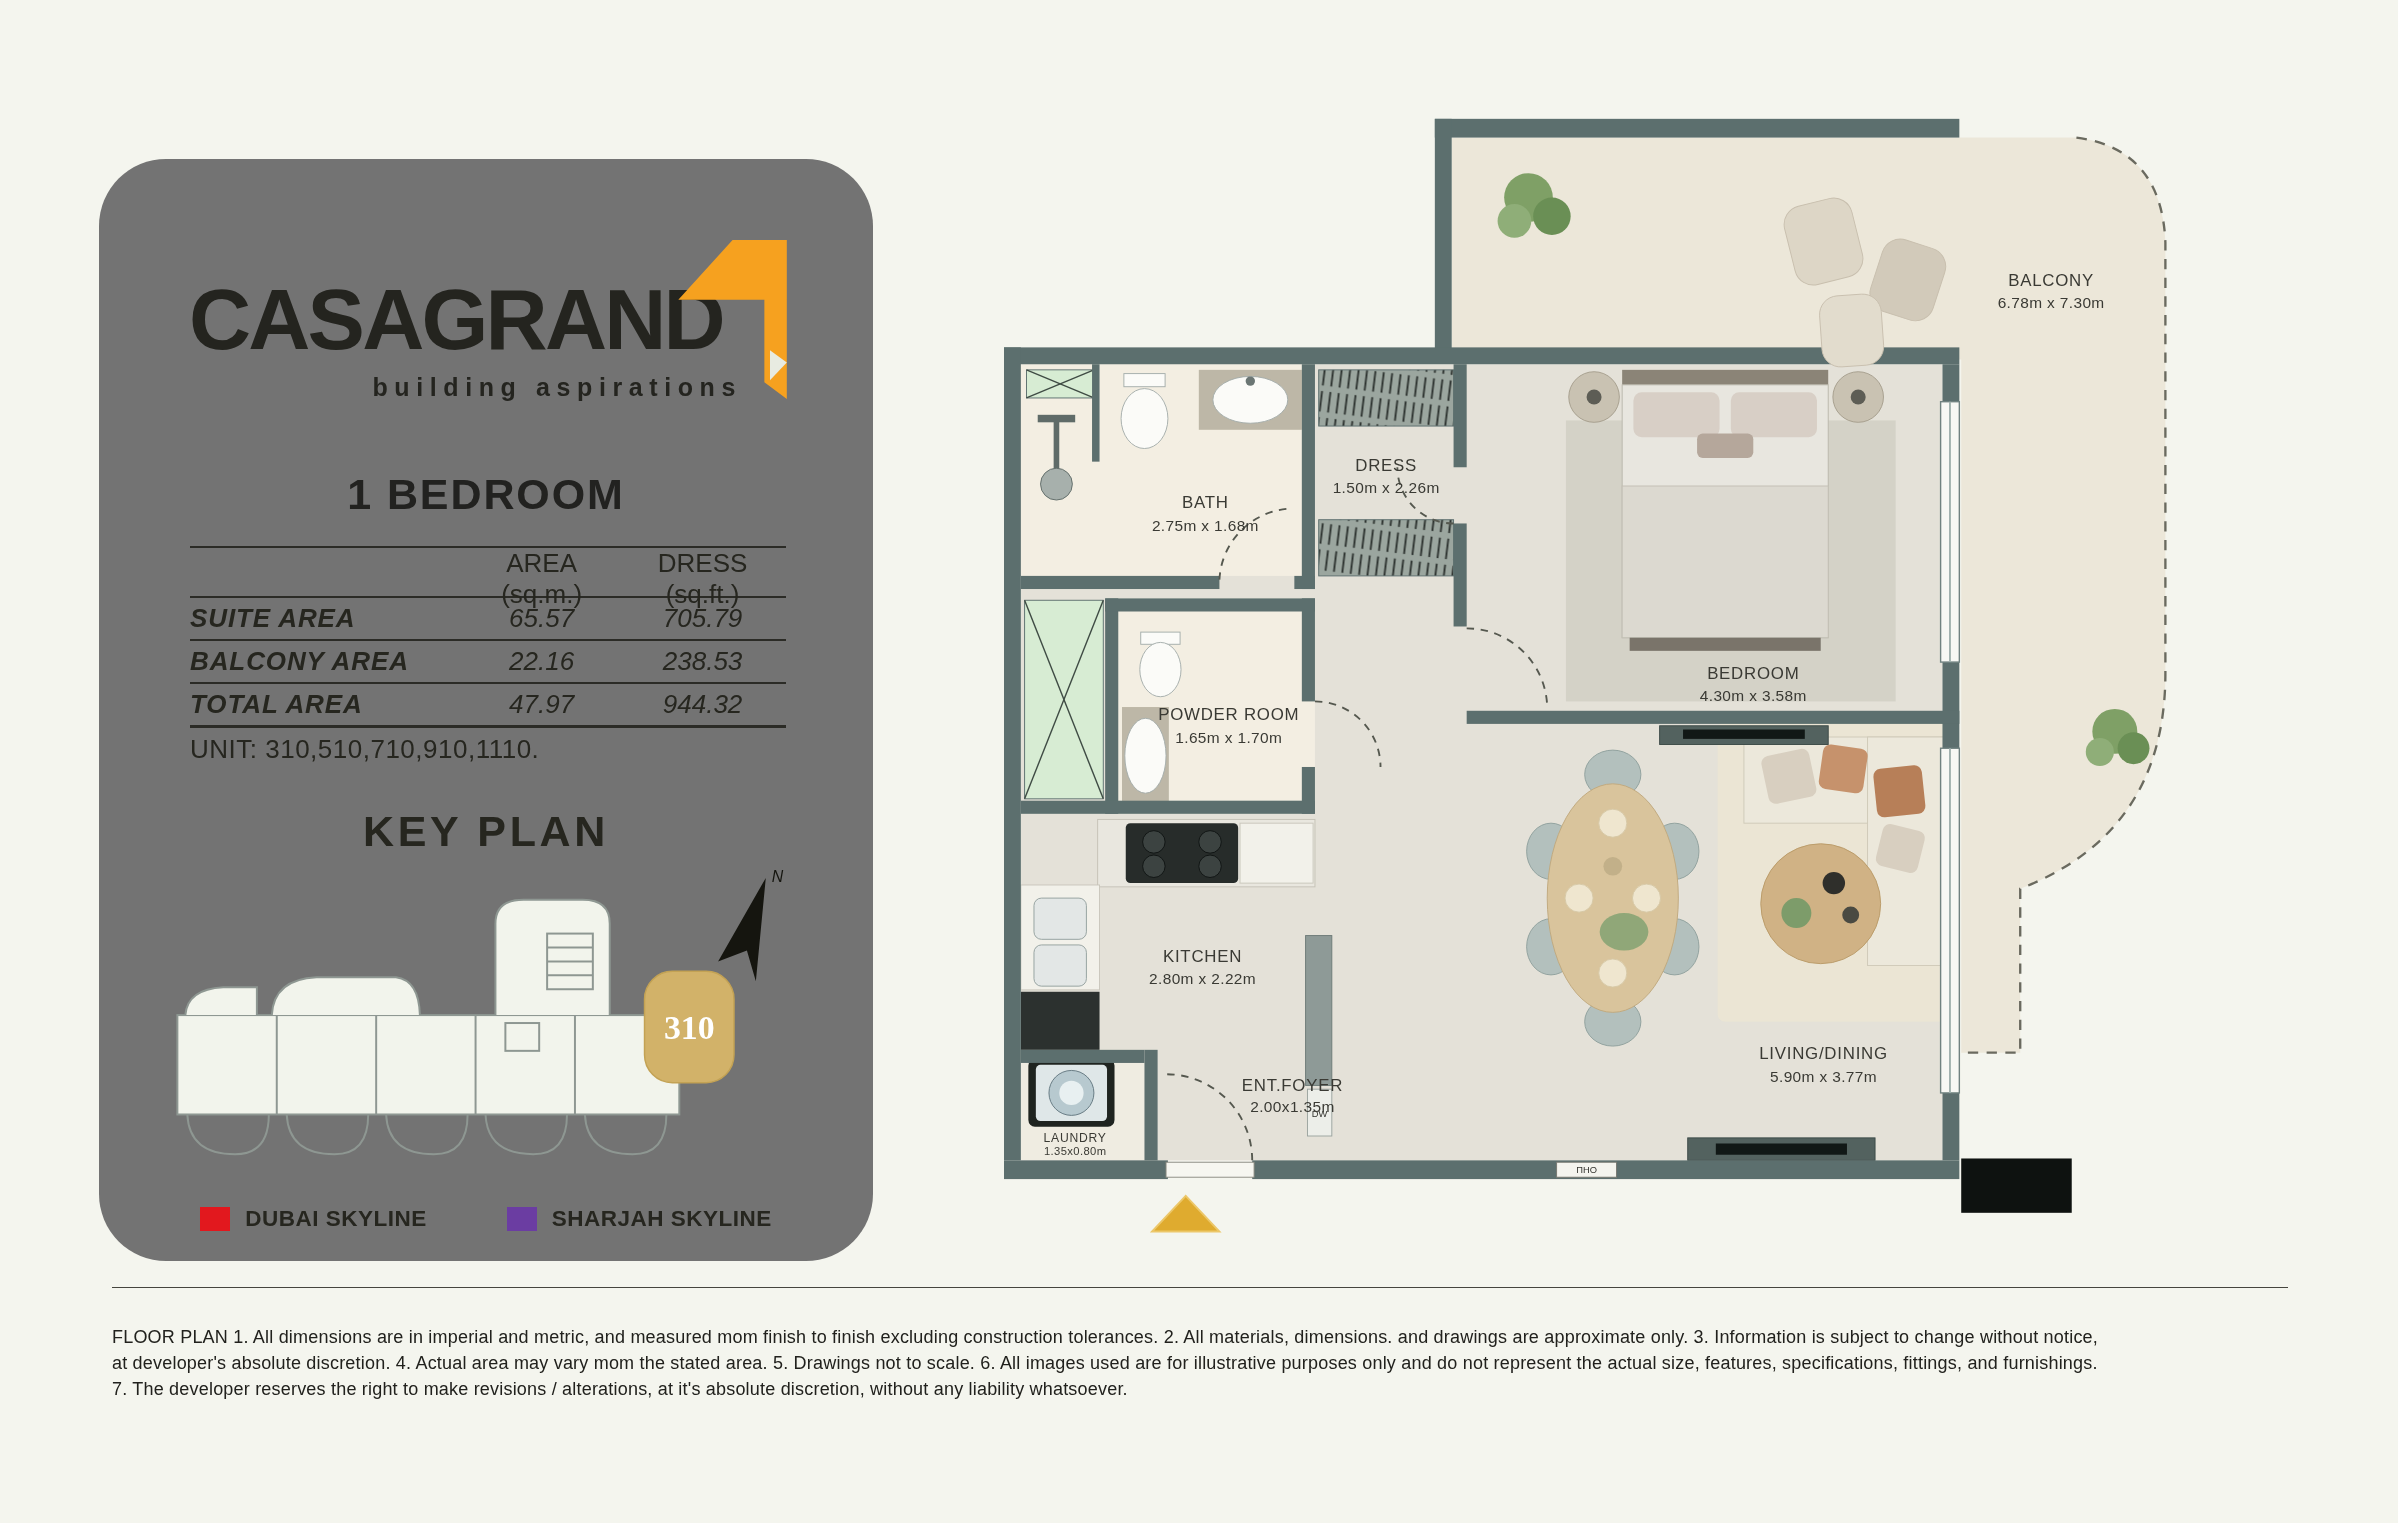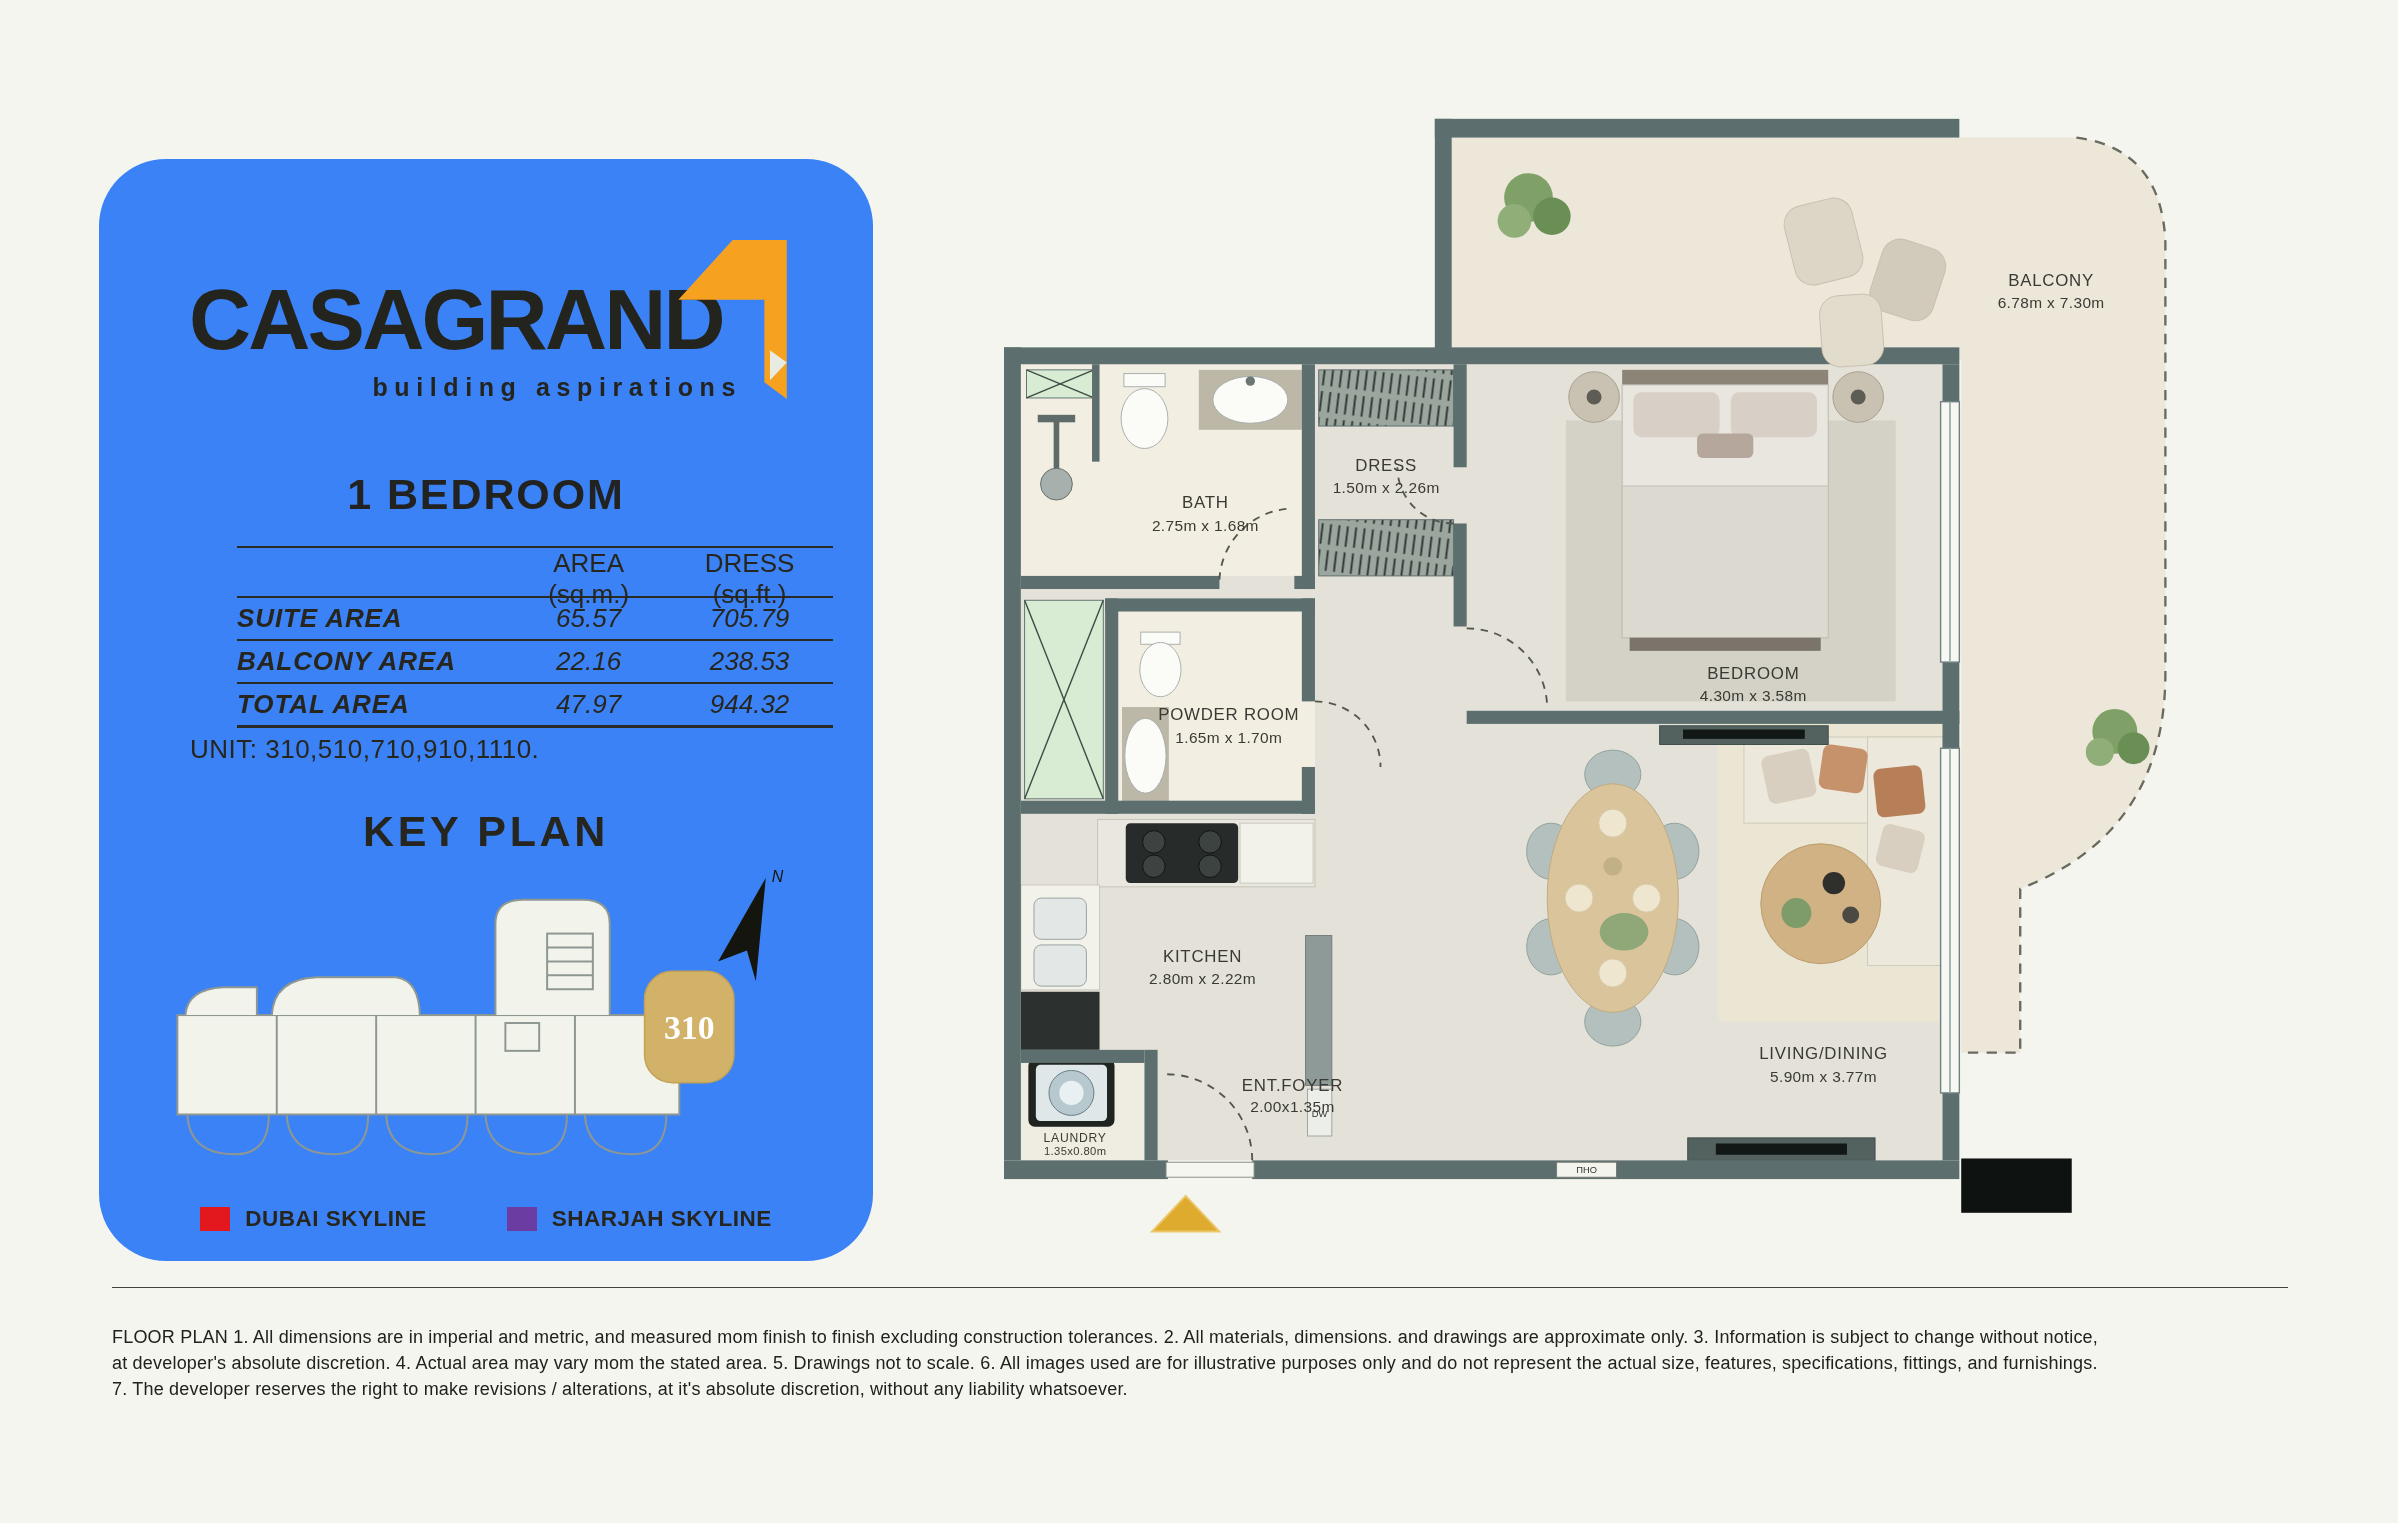"CASAGRAND" .card { background: #3b82f6 -> #737373 }
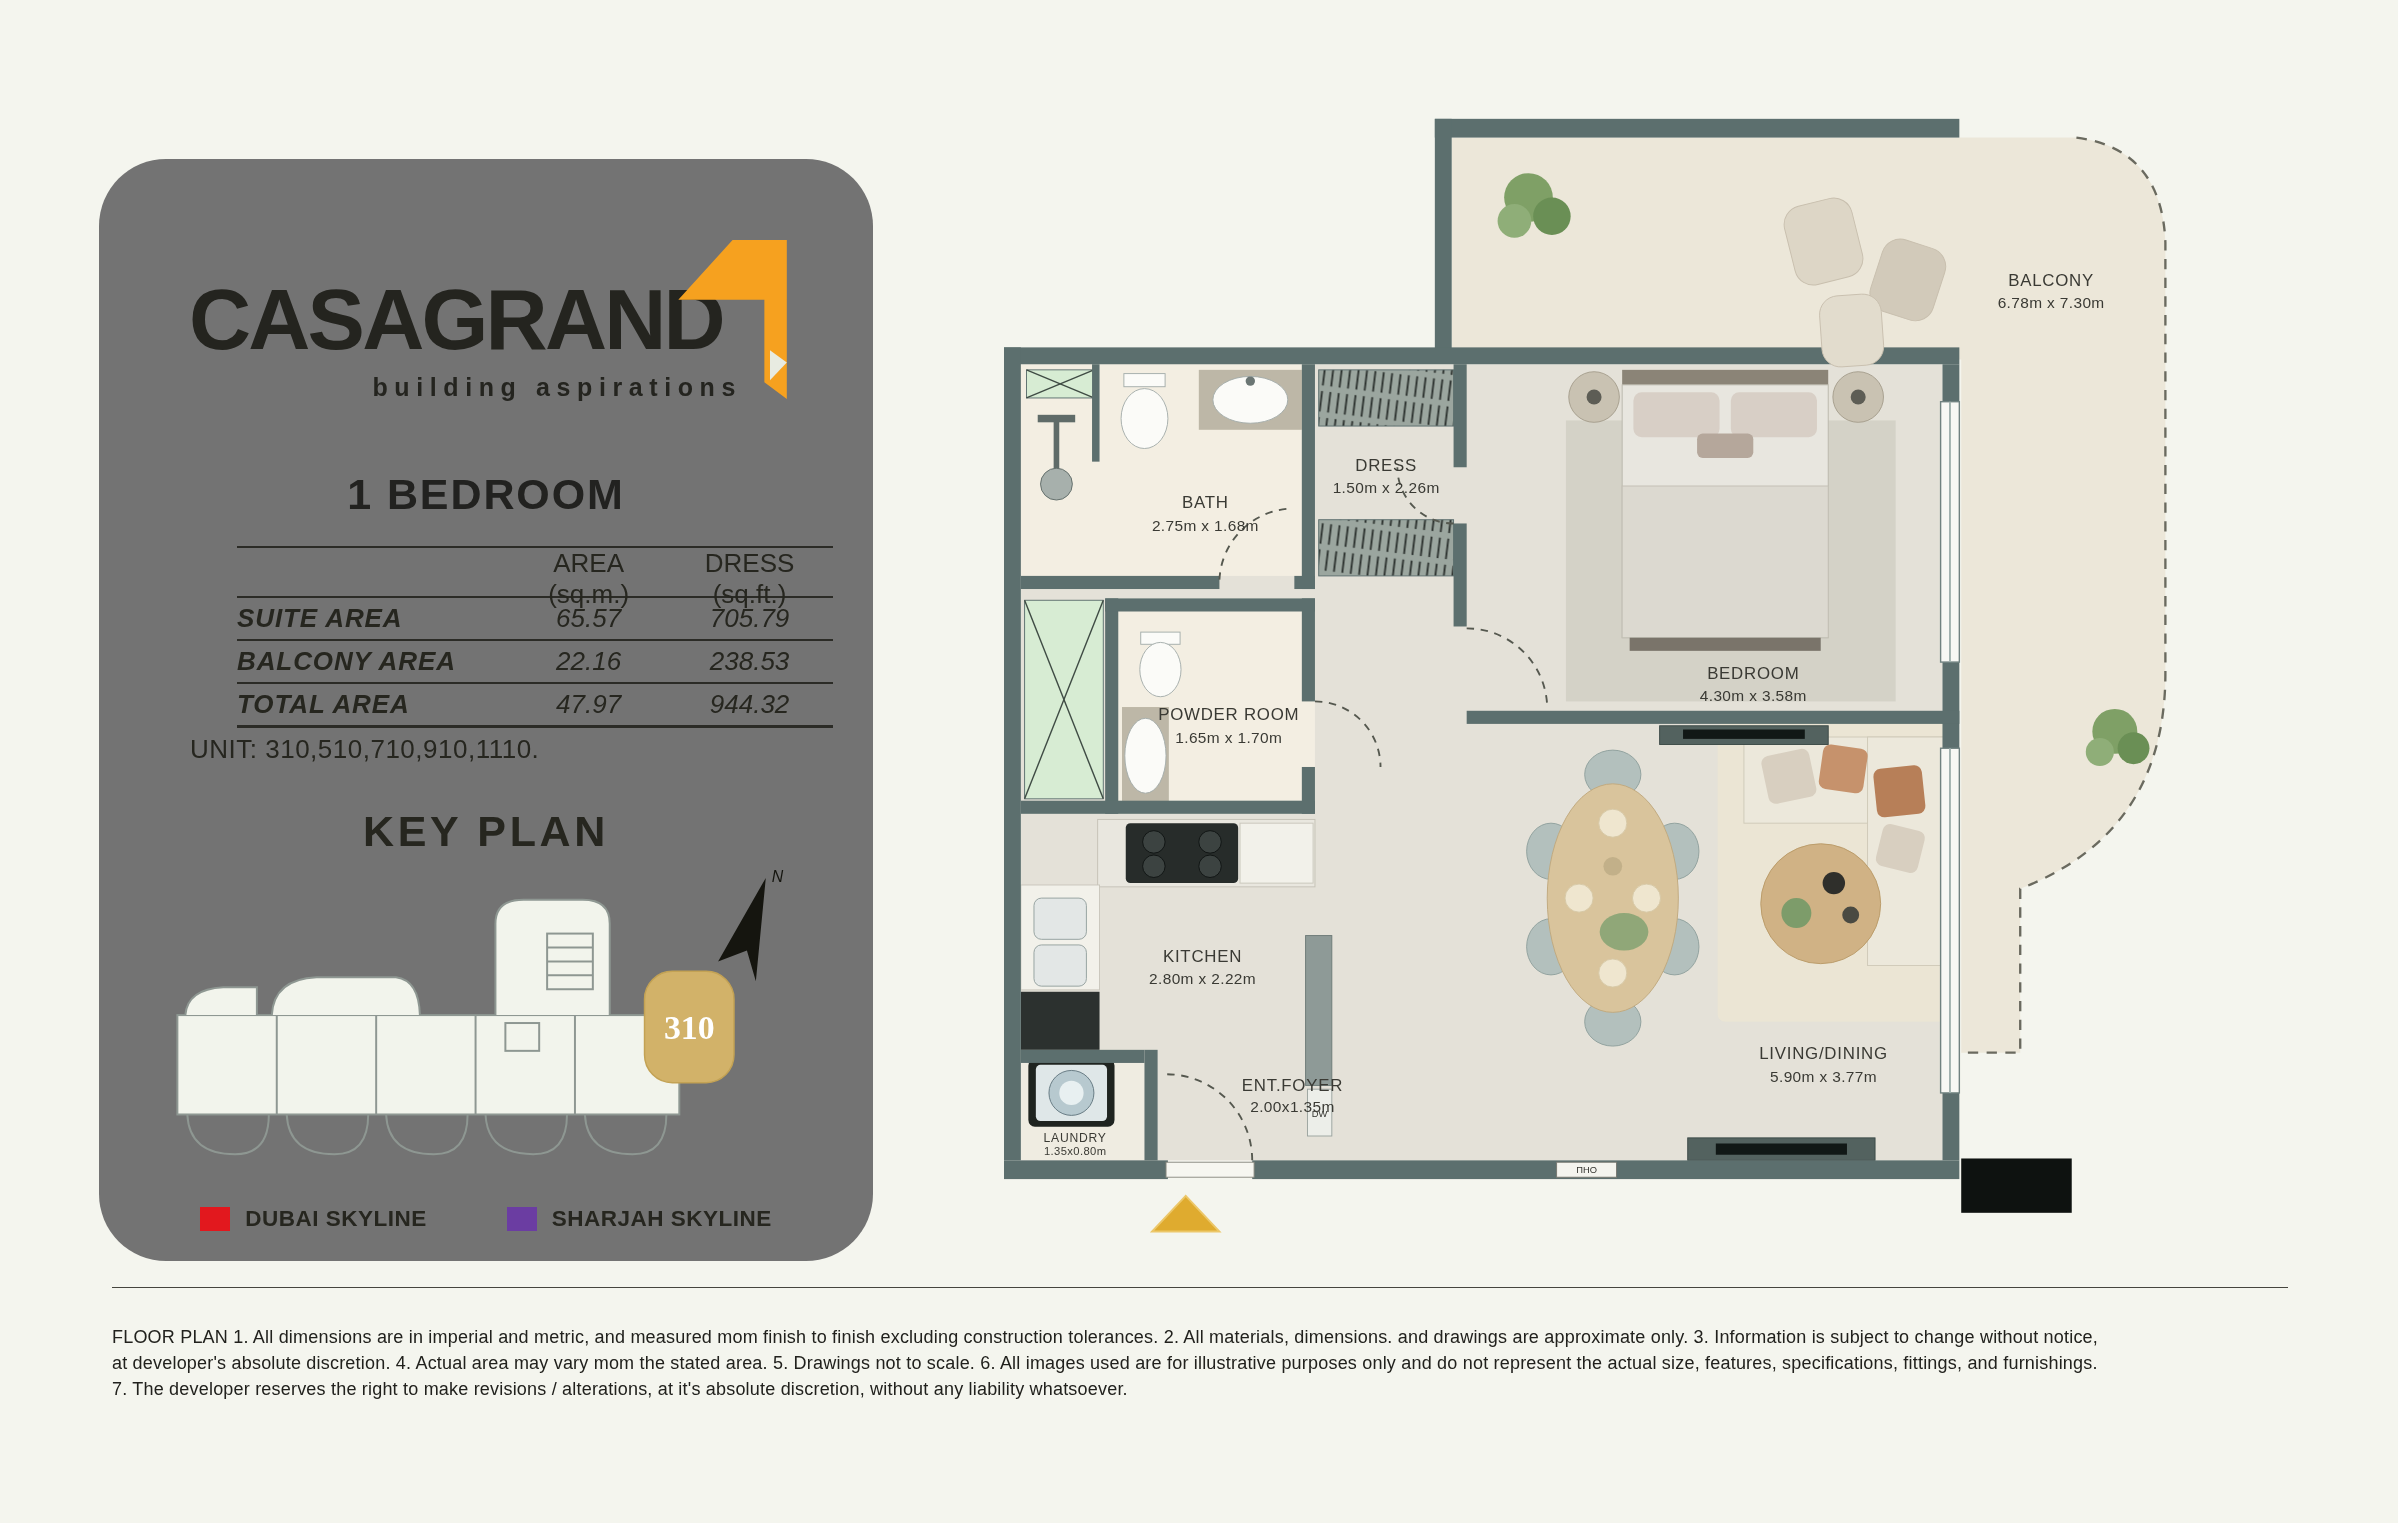"AREA (sq.m.)" .area-table { margin-left: 47px -> none }
